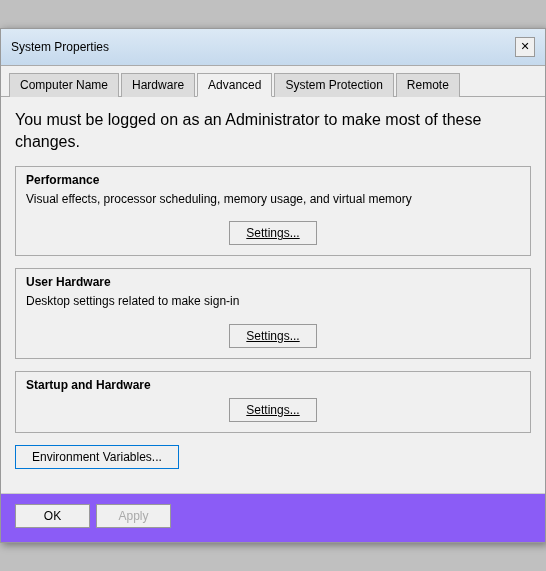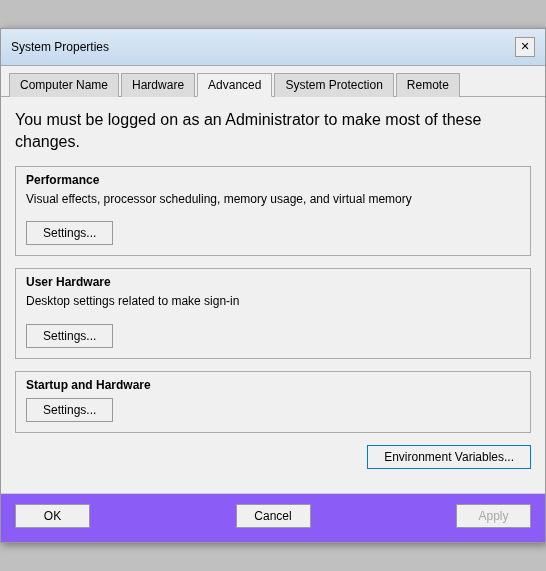"Settings..." .section-btn-row { justify-content: flex-start -> center; text-decoration: none -> underline }
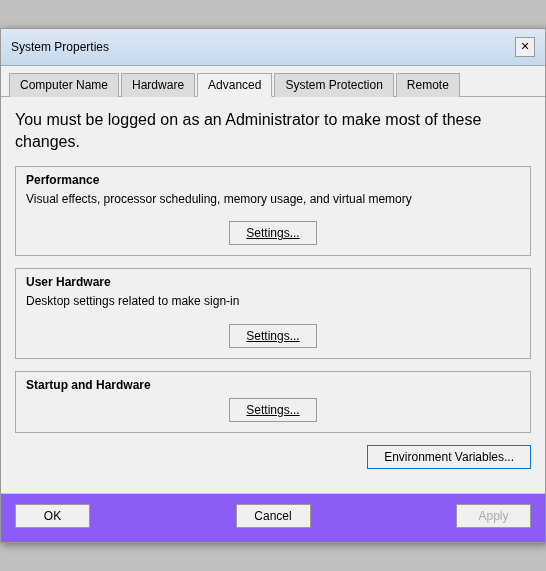"Environment Variables..." .env-btn-row { justify-content: flex-end -> flex-start }
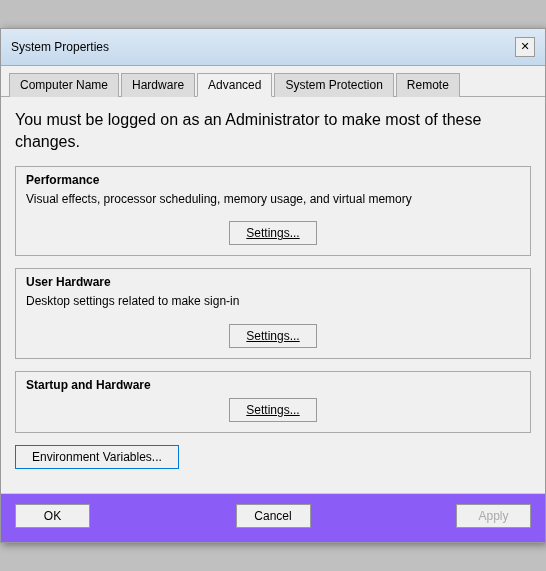"OK" .footer-btn-row { justify-content: space-between -> flex-start }
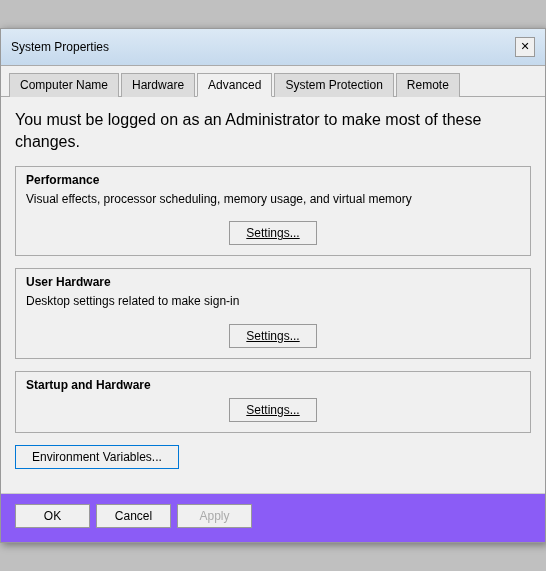"Cancel" button.win-btn { html: <button>Cancel</button> -> none }
